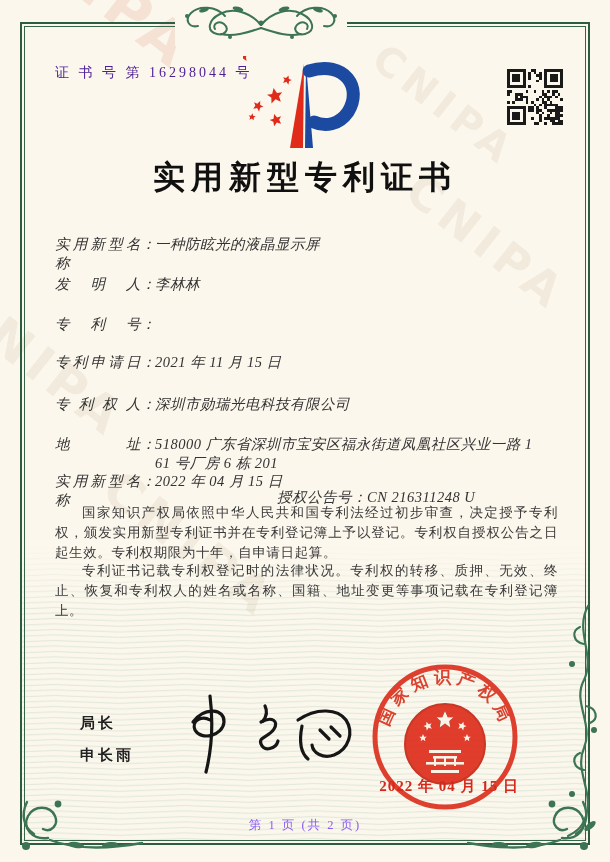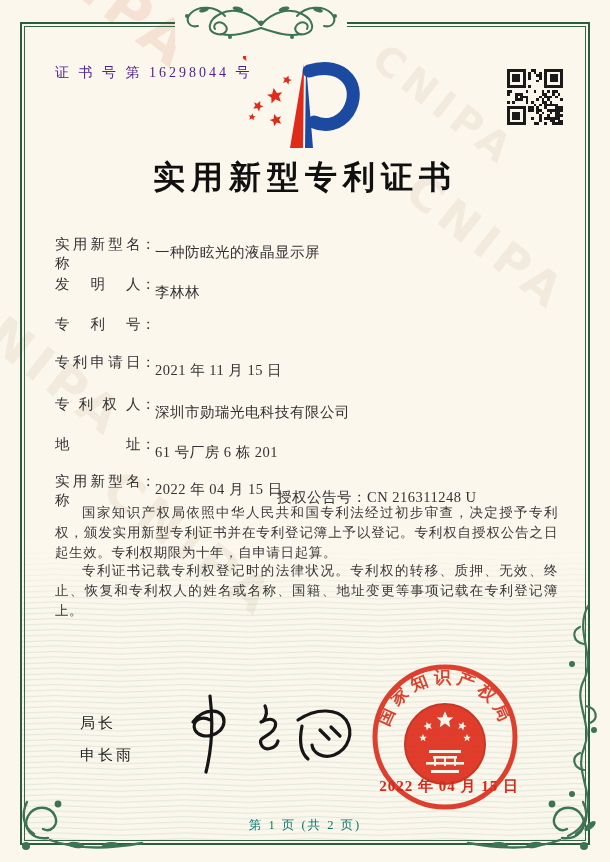"实用新型名称" .row { font-style: none -> italic }
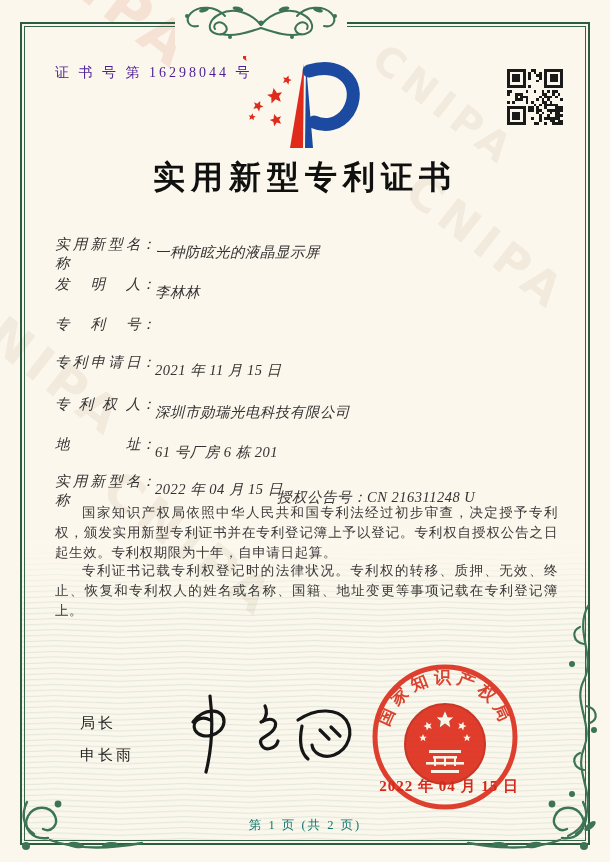"一种防眩光的液晶显示屏" .fvalue { margin-top: 8px -> none }
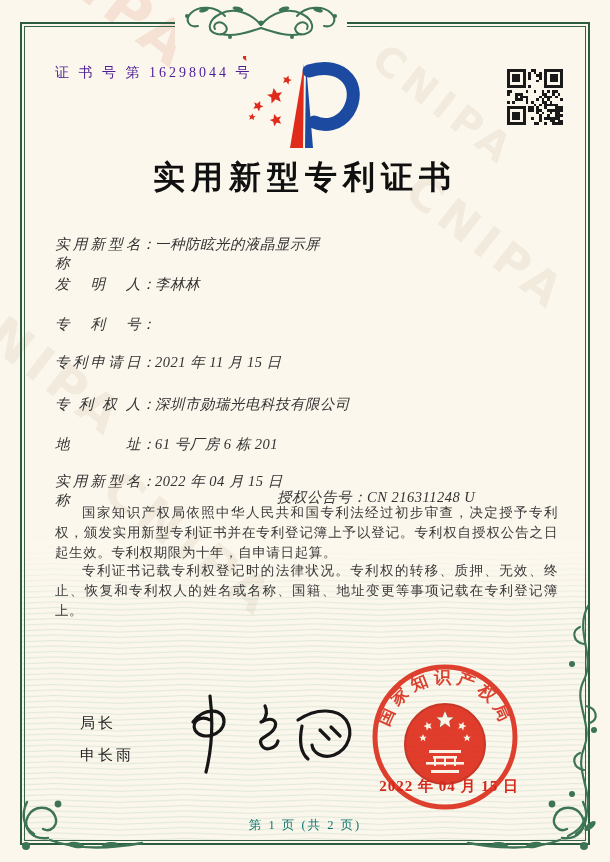"518000 广东省深圳市宝安区福永街道凤凰社区兴业一路 1" span { html: none -> <span>518000 广东省深圳市宝安区福永街道凤凰社区兴业一路 1</span> }
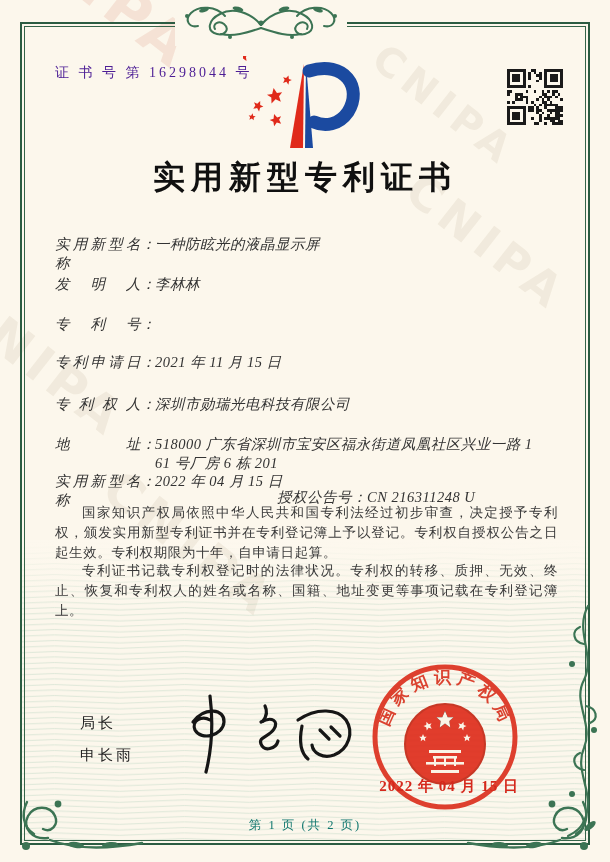"局长" .director { font-weight: none -> bold }
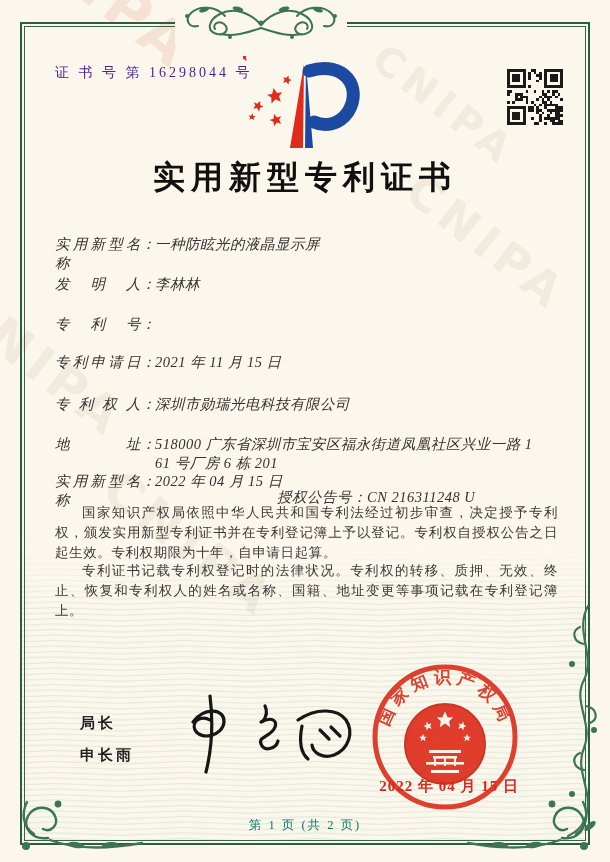"第 1 页 (共 2" .footer { color: #0f766e -> #8b5cf6 }
